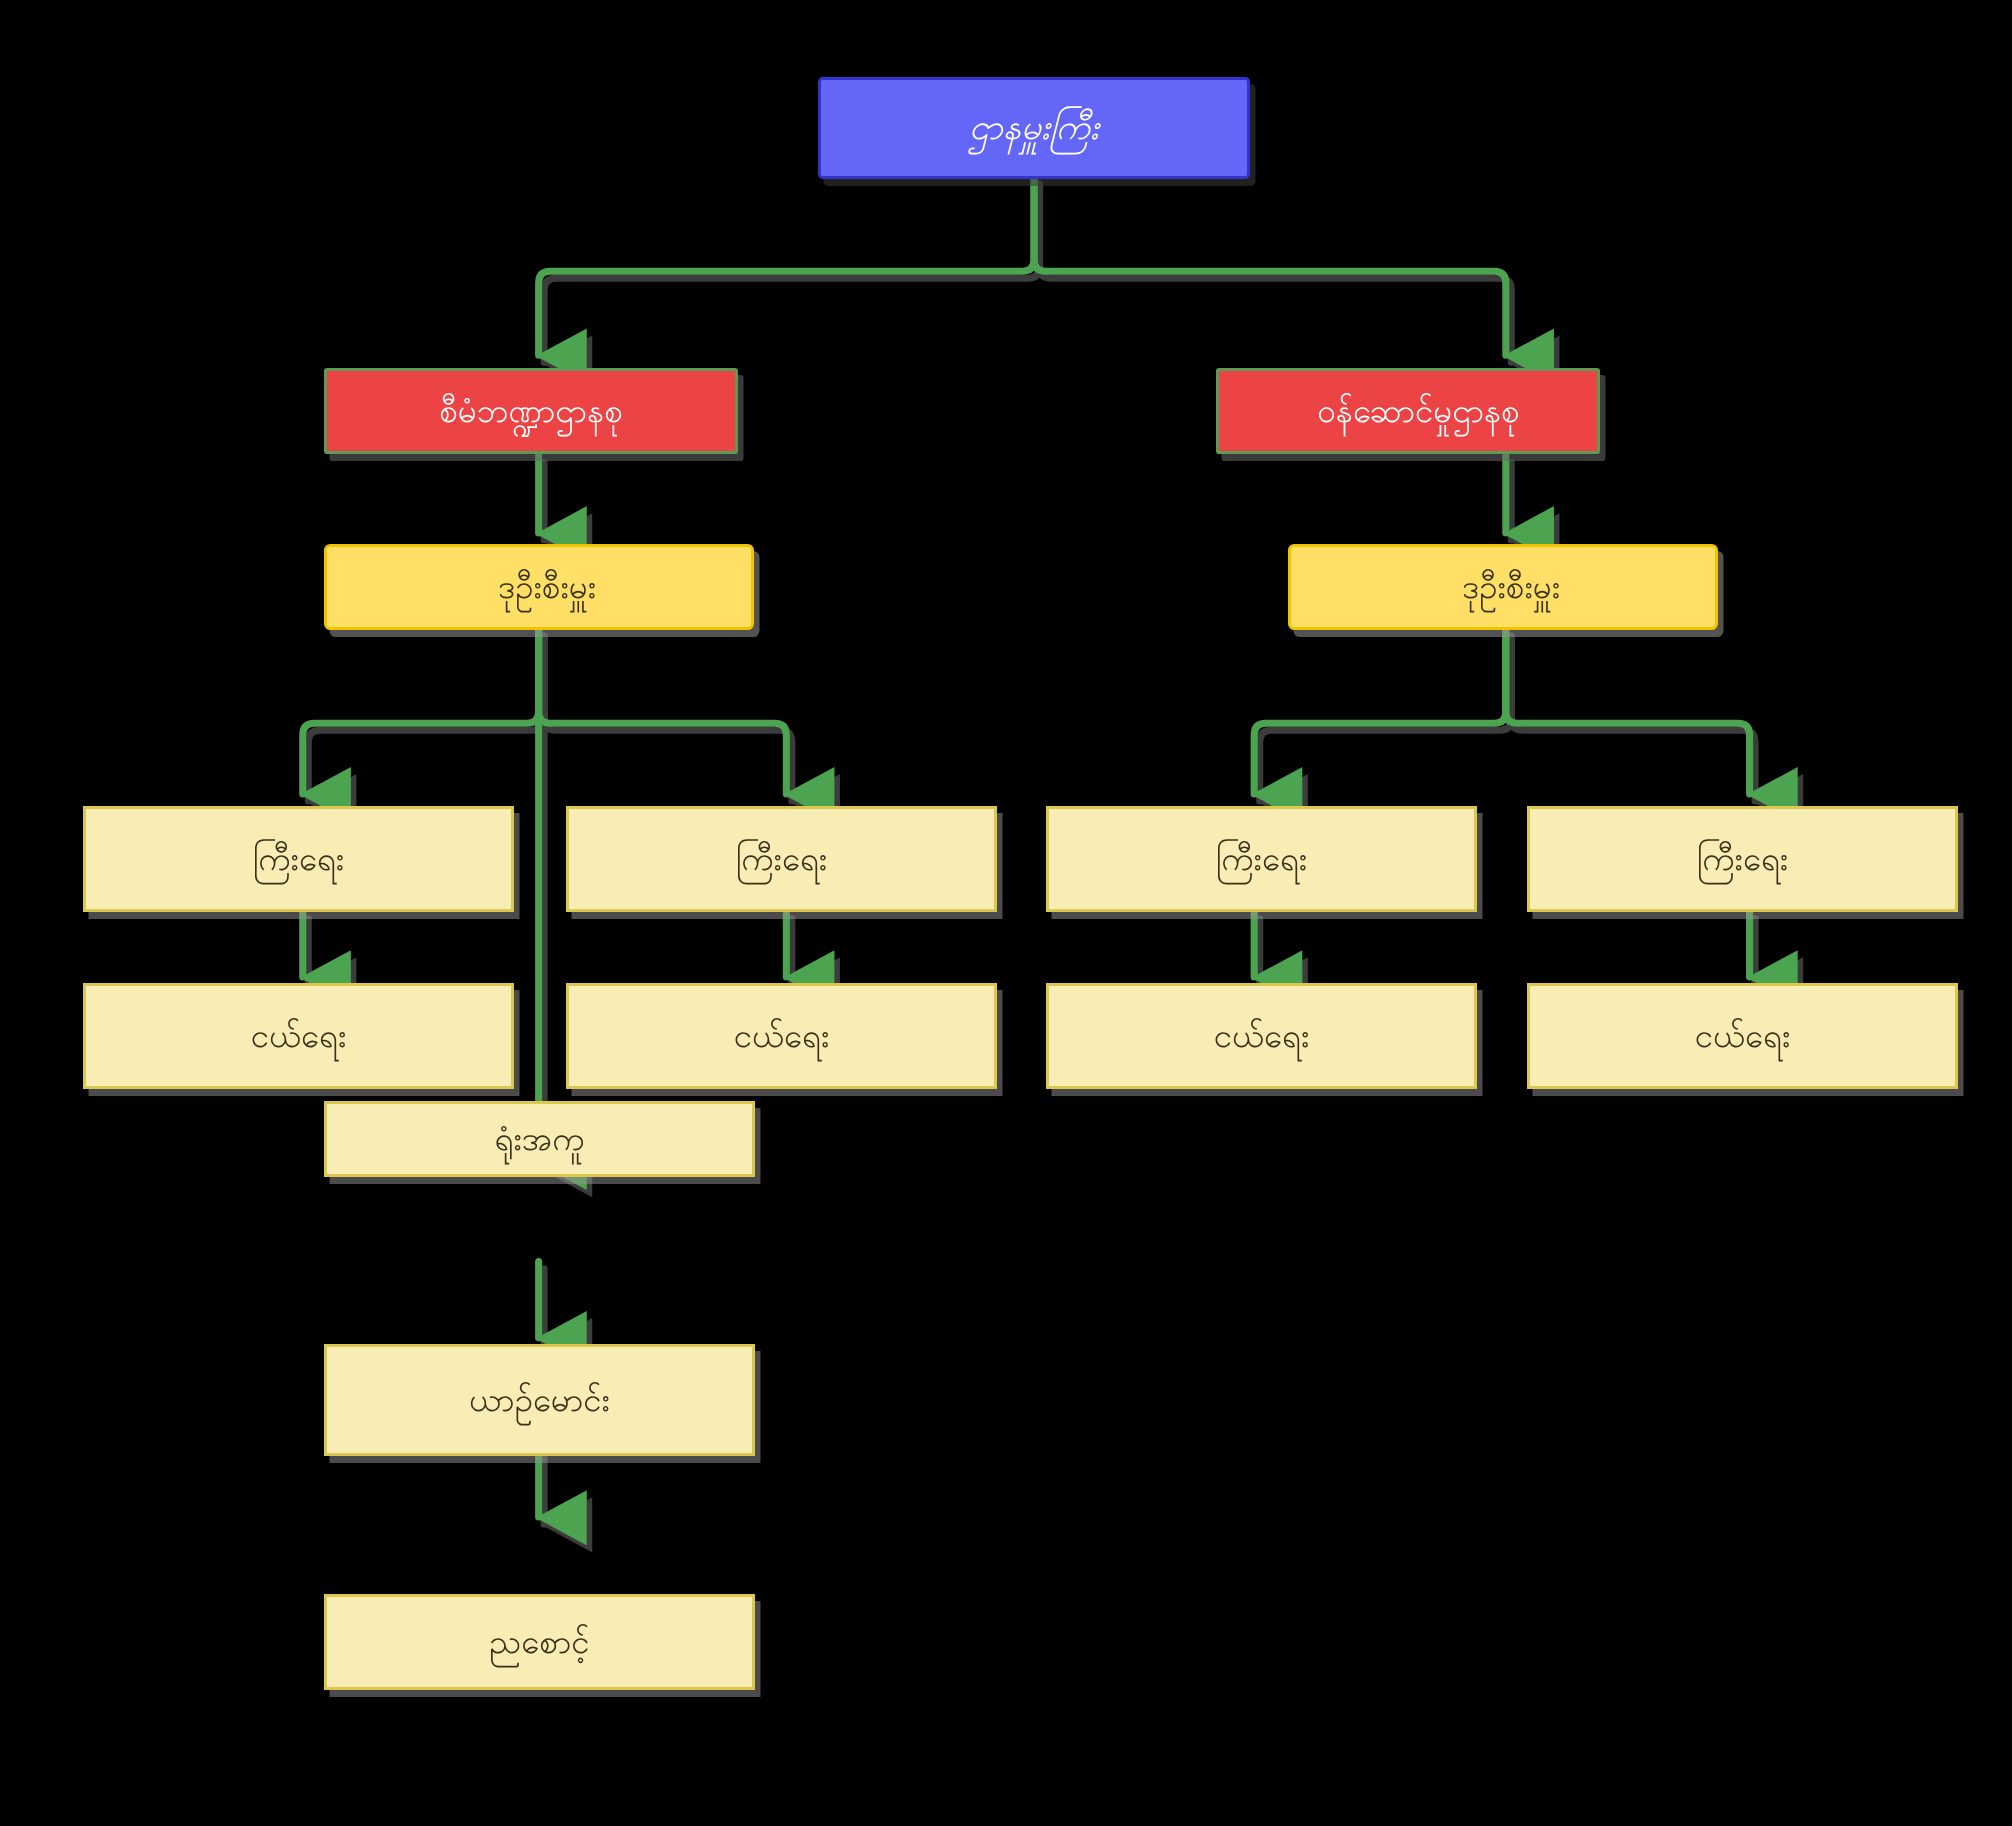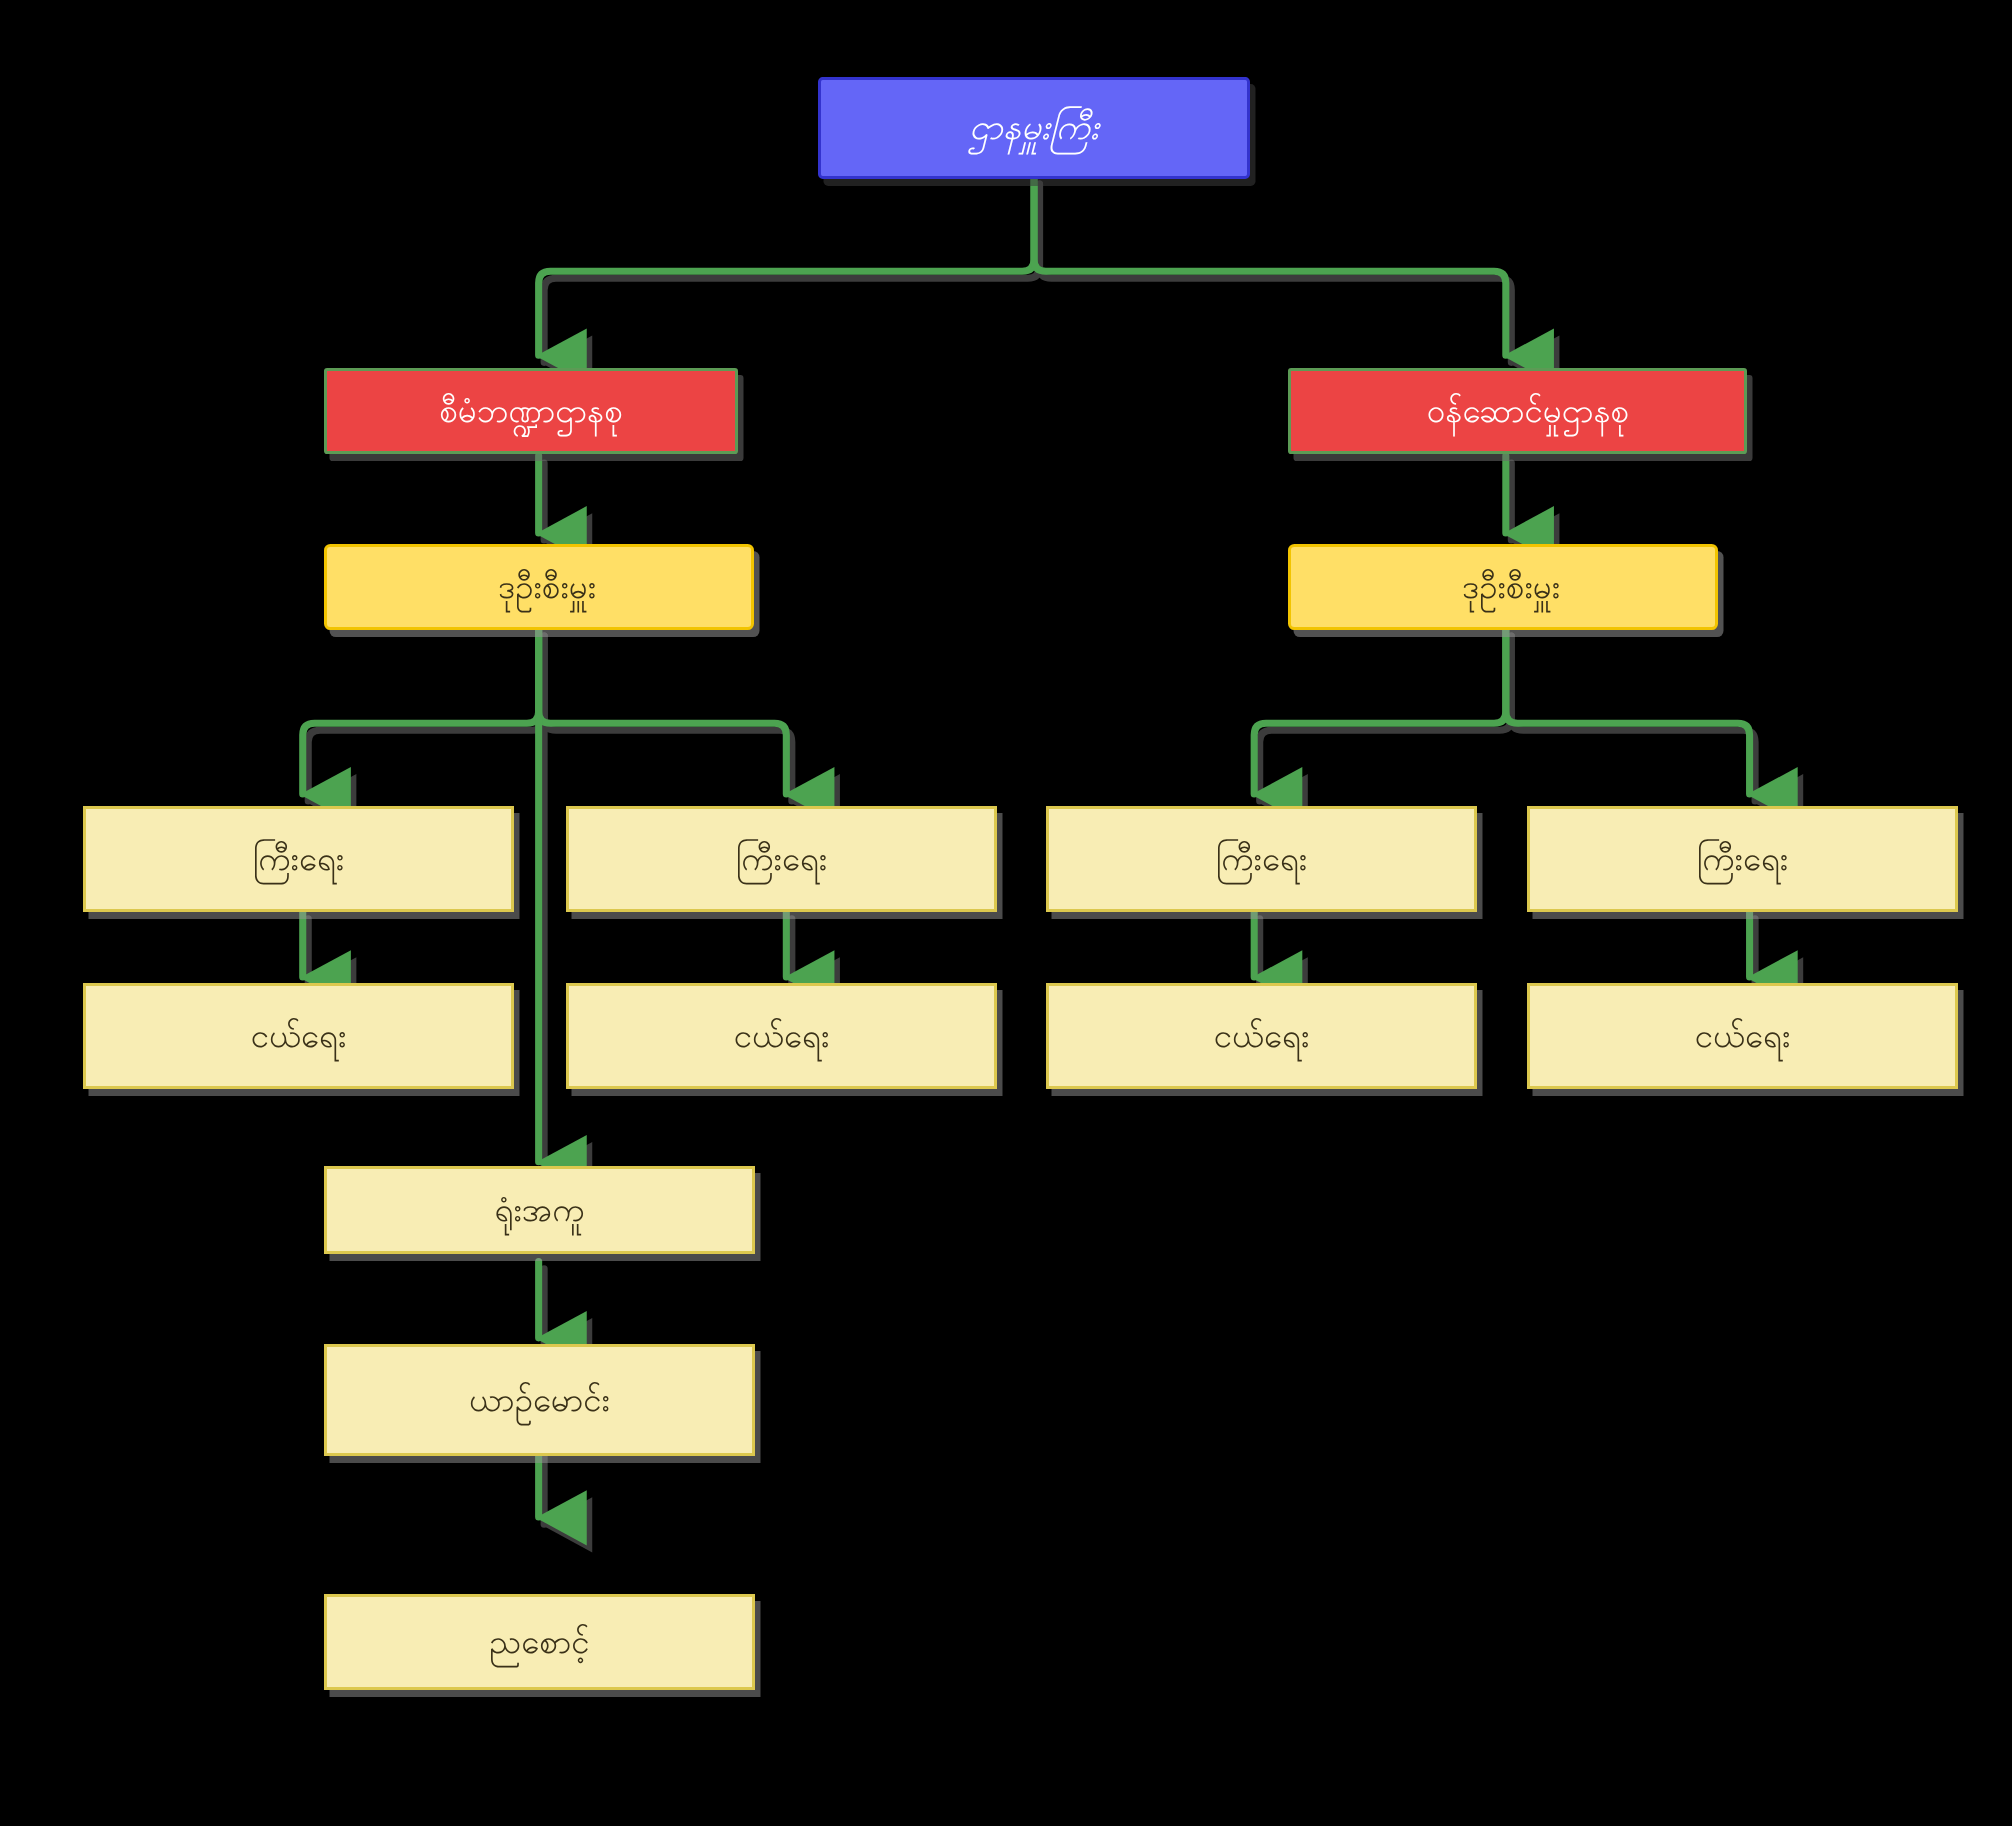"ဝန်ဆောင်မှုဌာနစု" div.node { left: 1288px -> 1216px; width: 459px -> 384px }
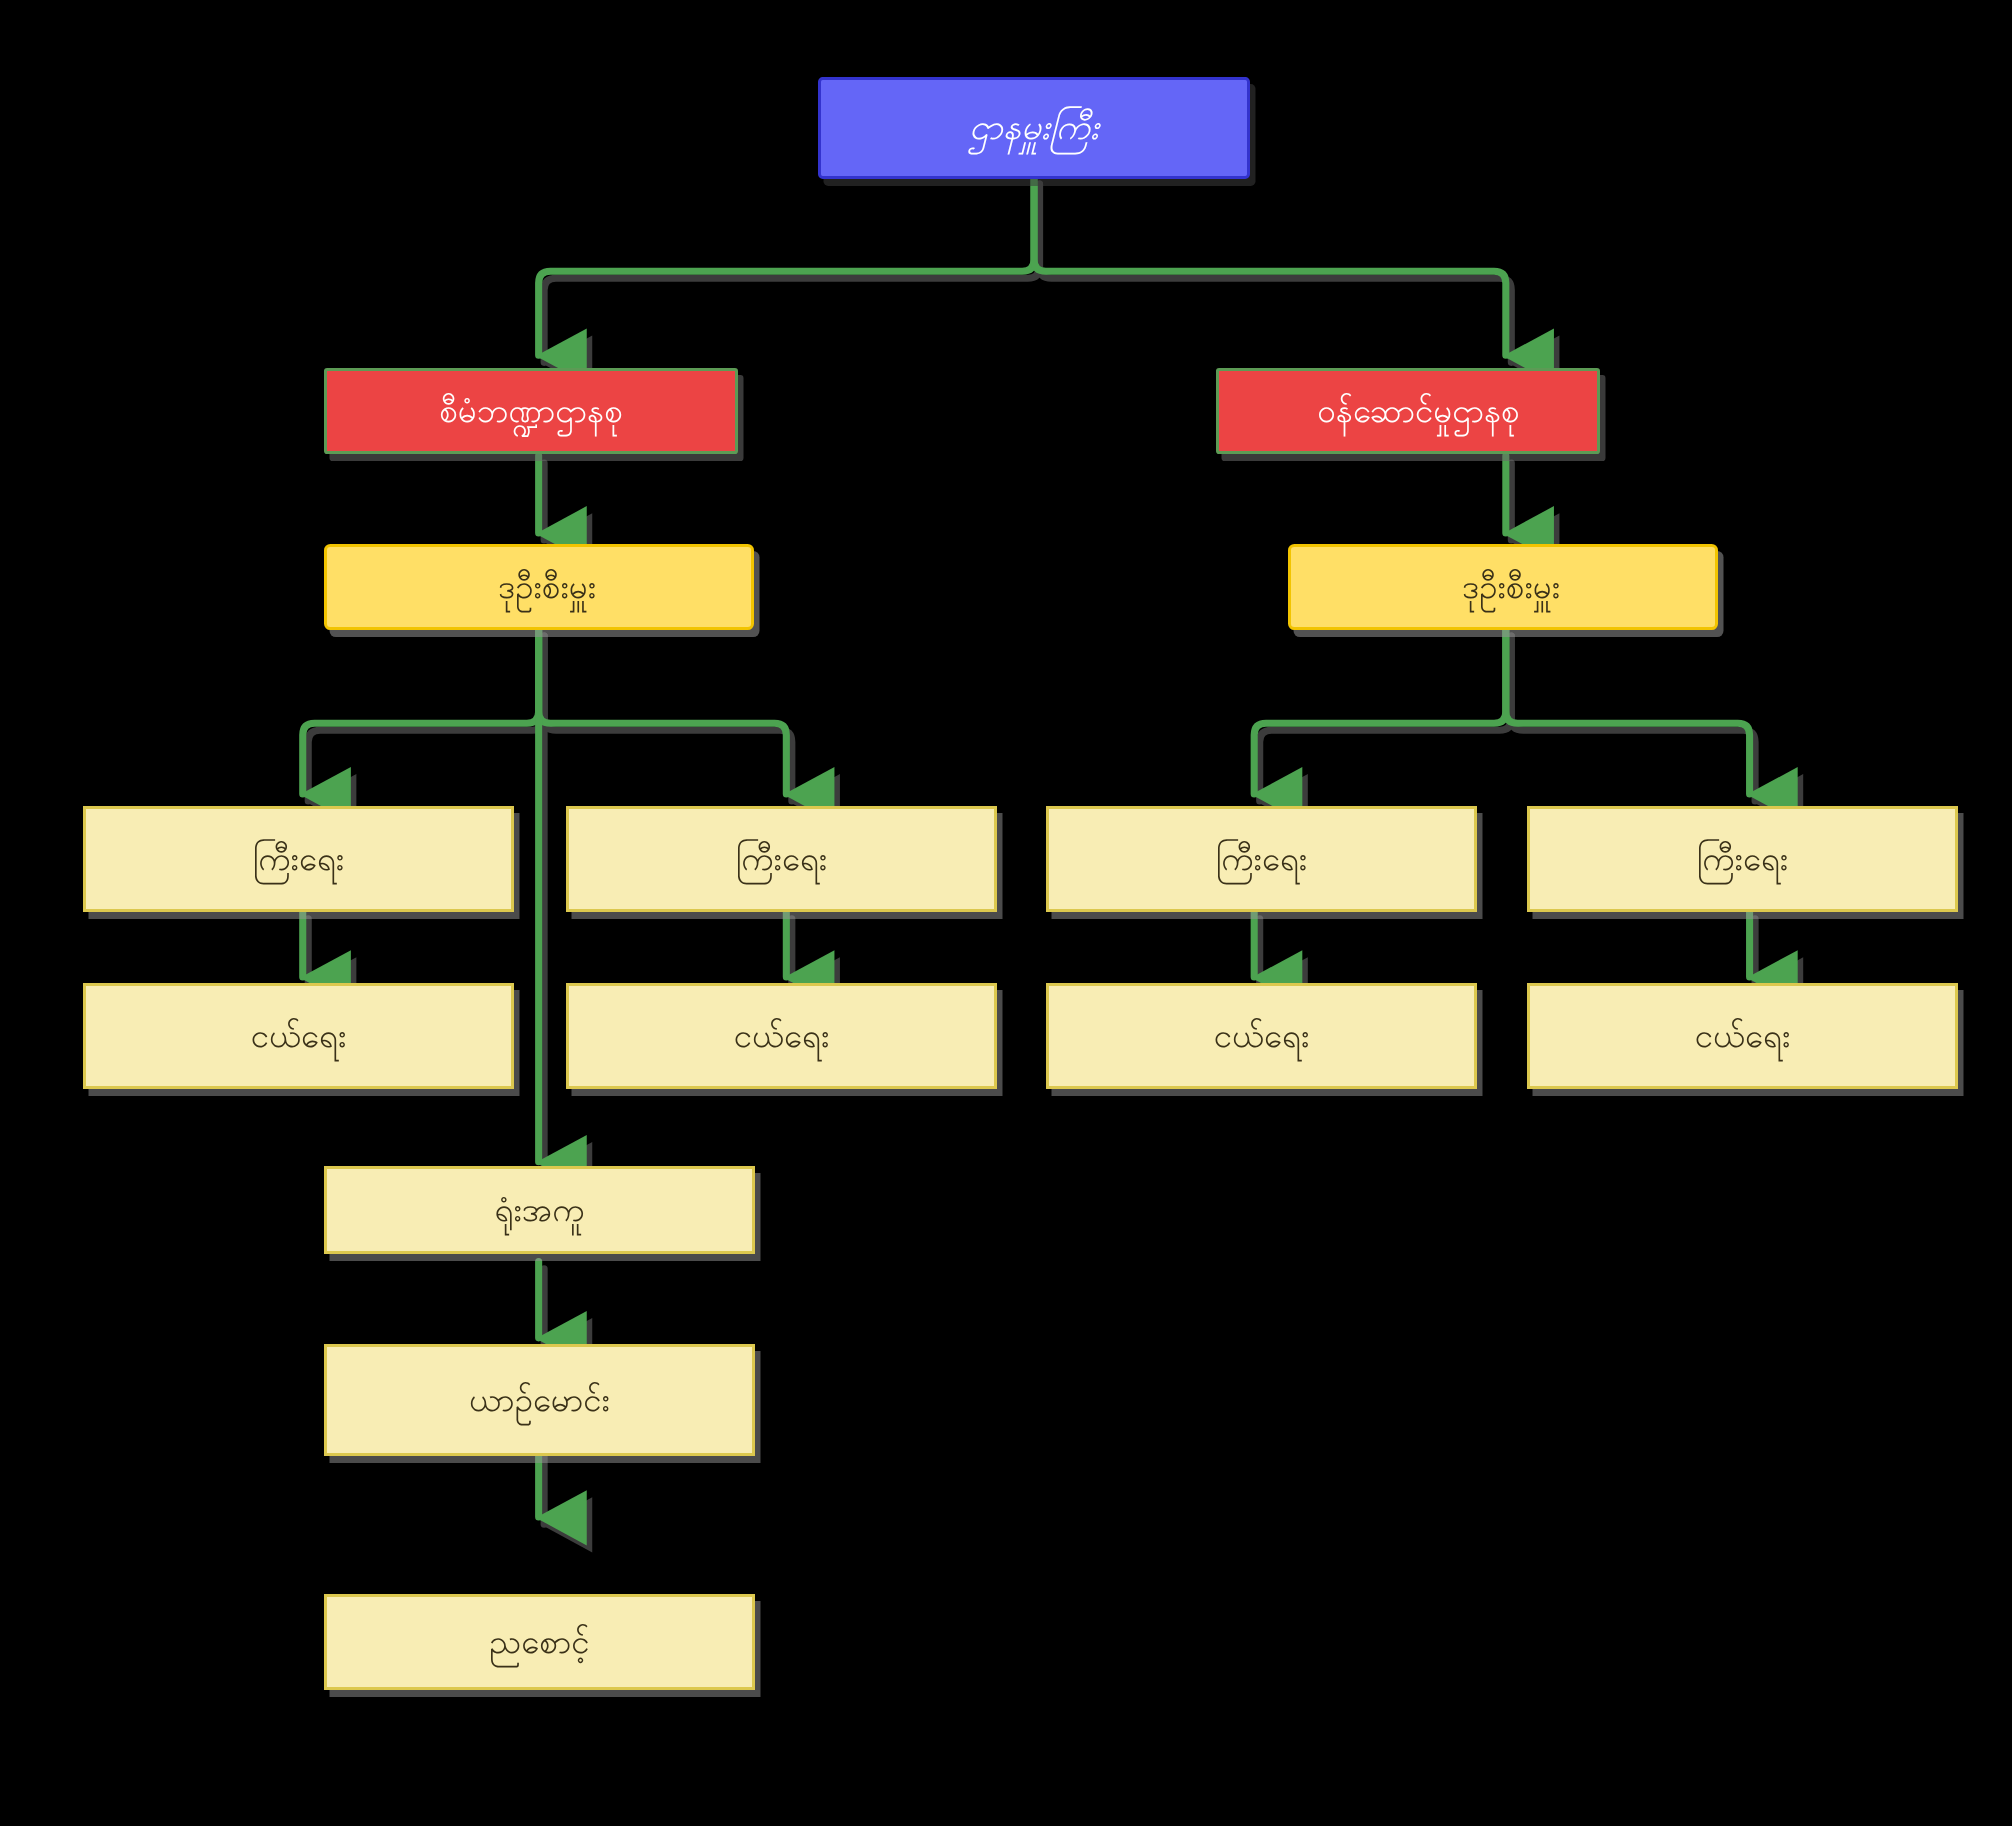"ရုံးအကူ" div.node { height: 88px -> 76px; top: 1166px -> 1101px }
